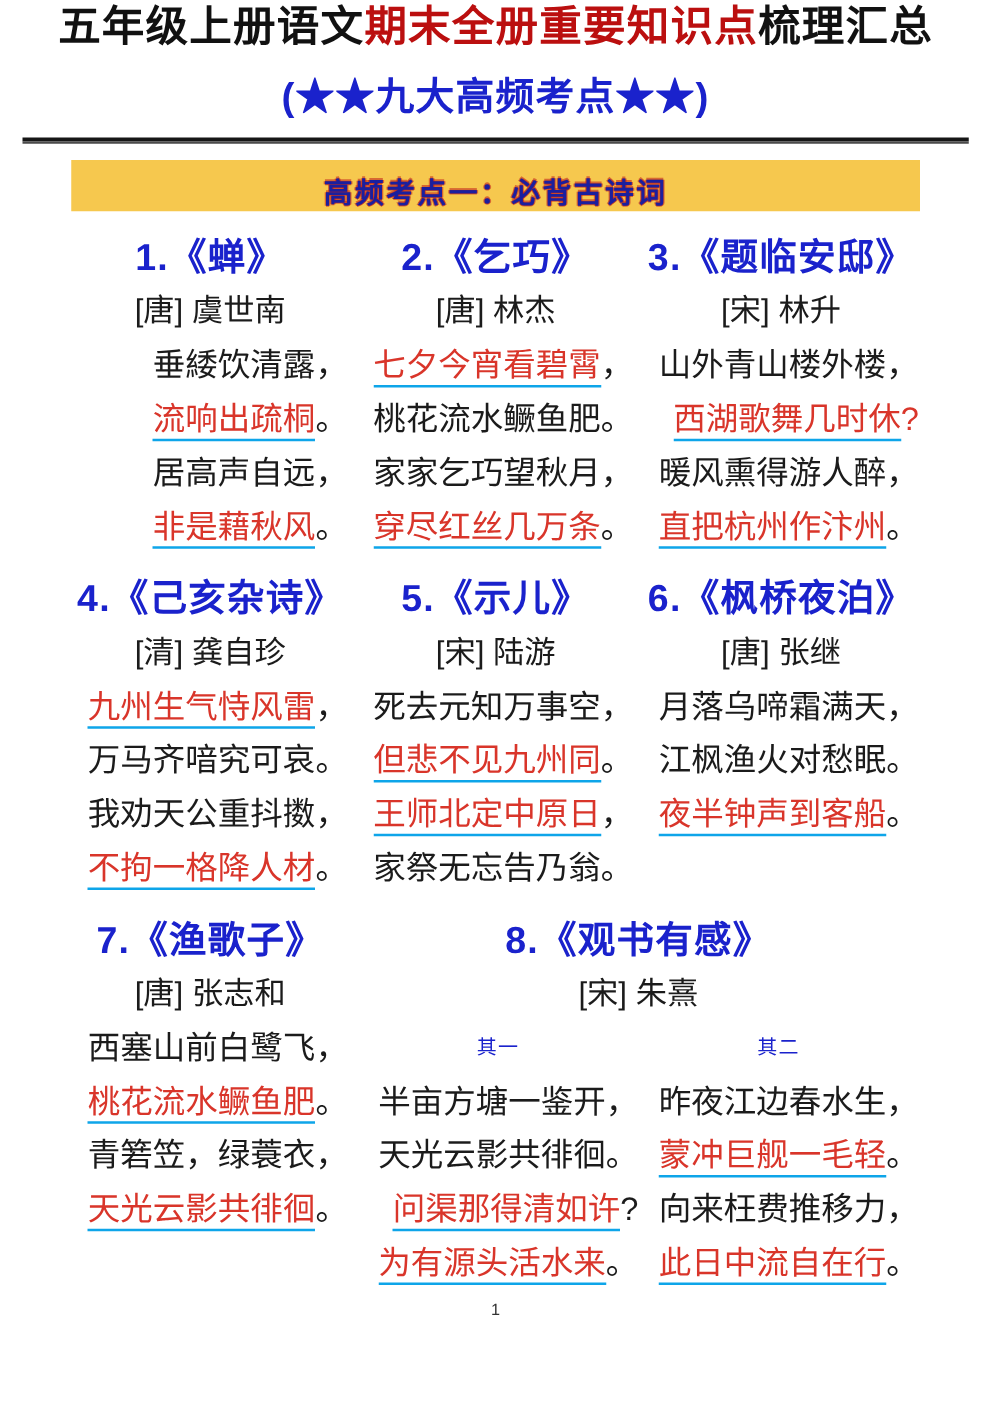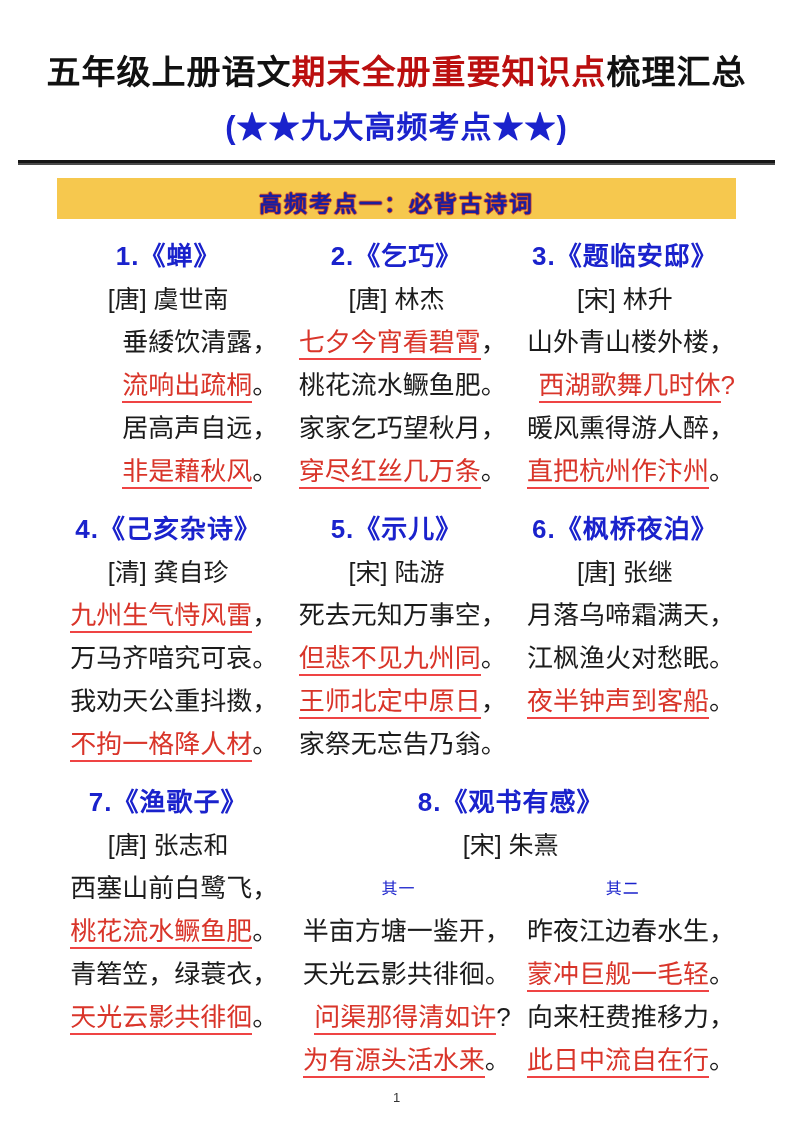"五年级上册语文期末全册重要知识点梳理汇总" .main-title { padding-top: 50px -> none }
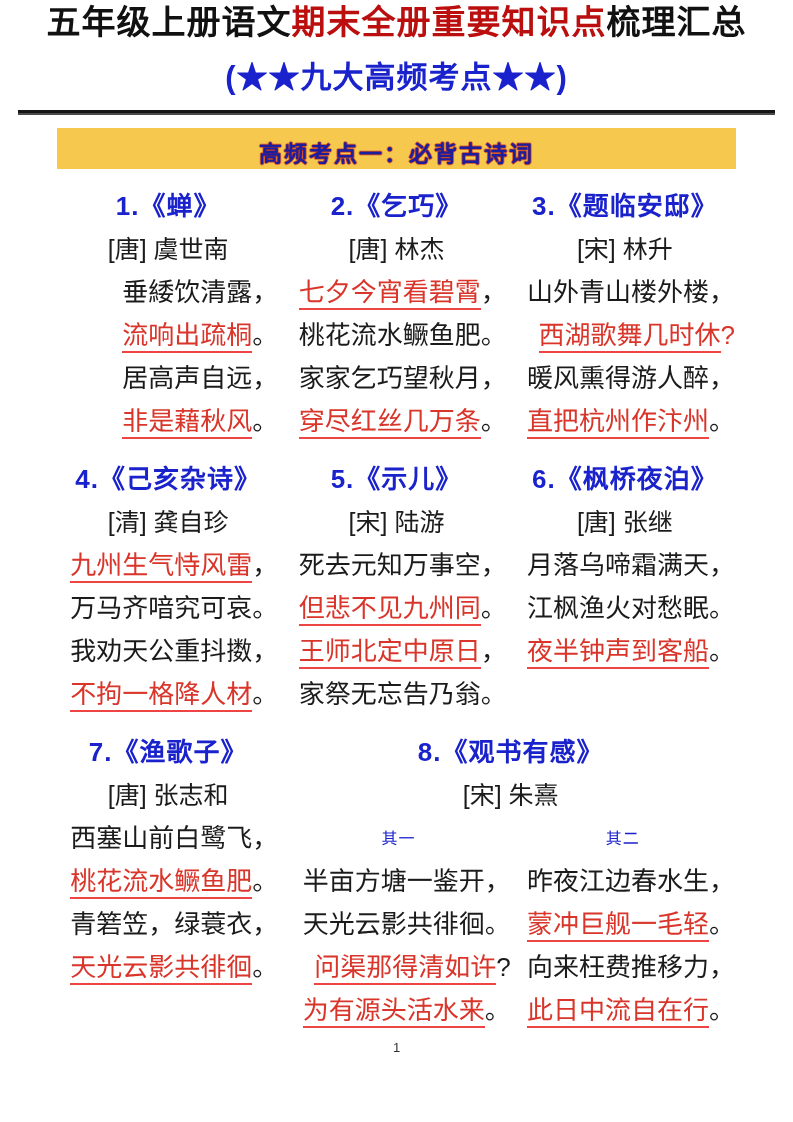"1.《蝉》" .ptitle { font-size: 26px -> 30px }
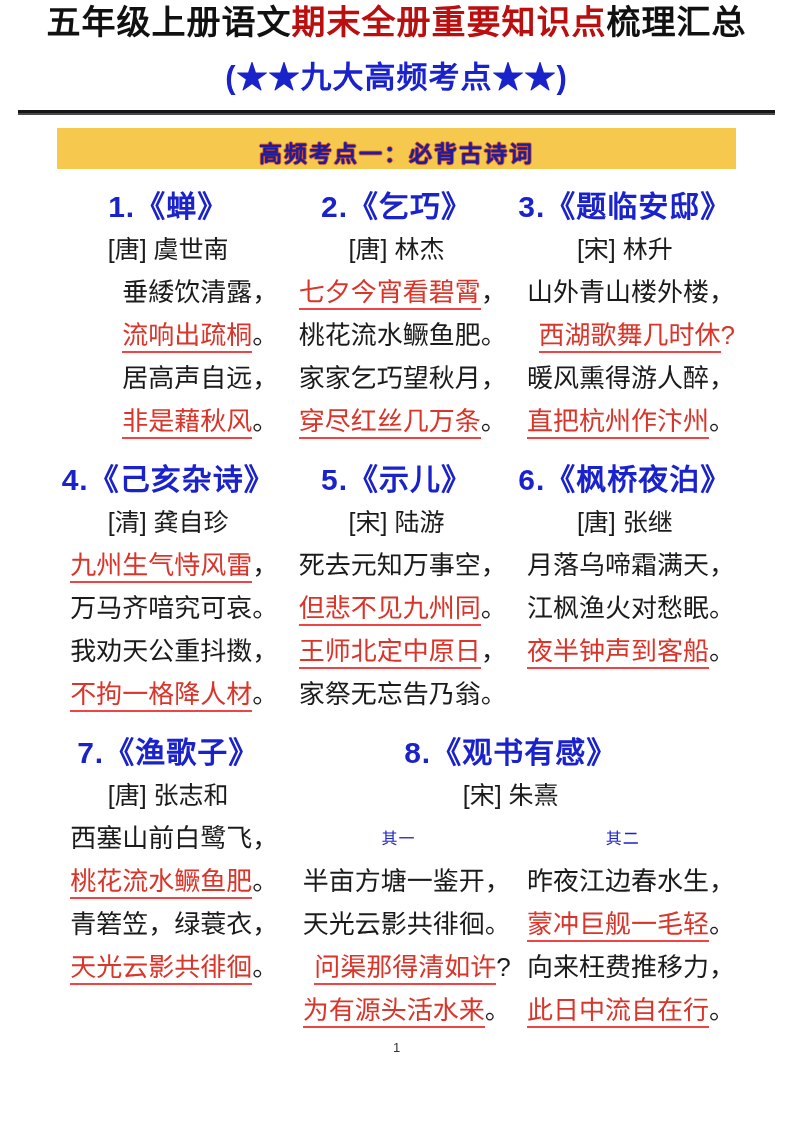"七夕今宵看碧霄" .pline .t.hl { border-bottom: 2px solid #ef4444 -> 2px solid #0ea5e9 }
